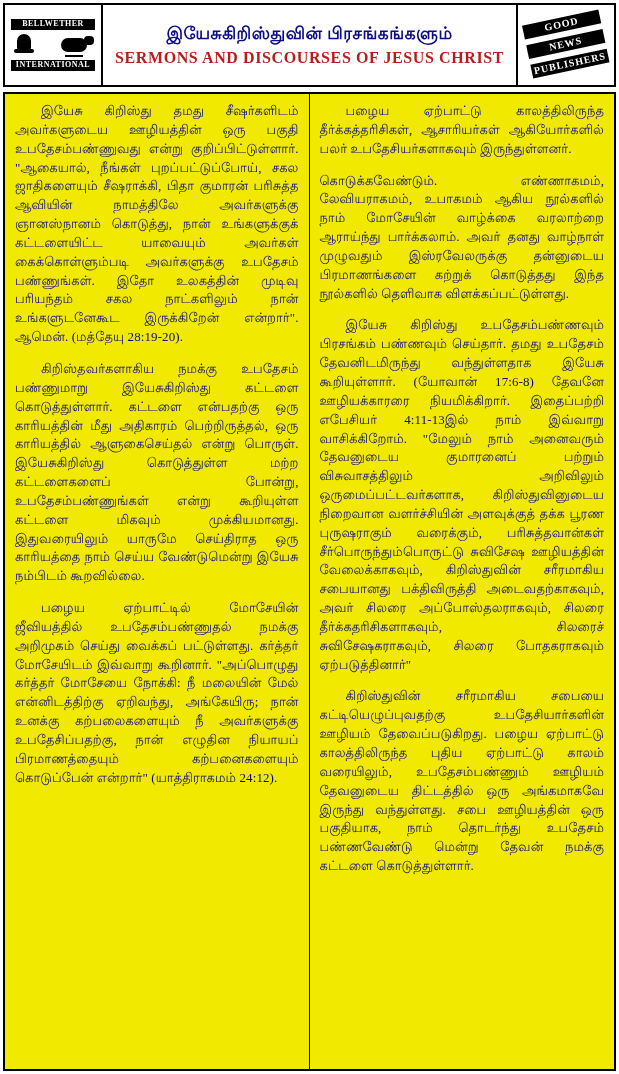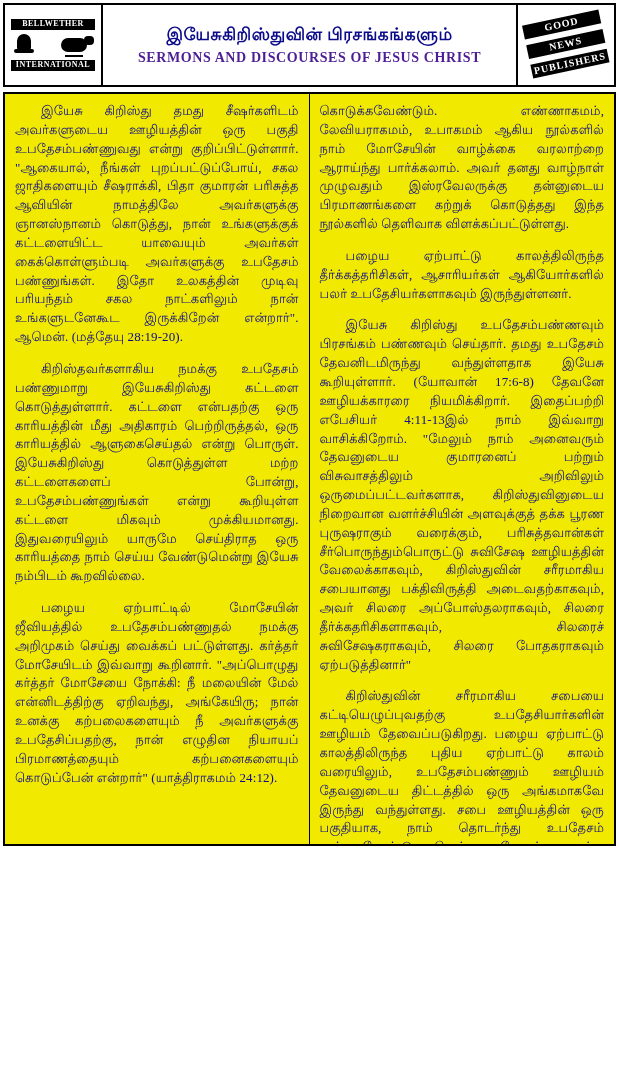"SERMONS AND DISCOURSES OF JESUS" .title-en { color: #4c1d95 -> #b91c1c; font-size: 14px -> 16px }
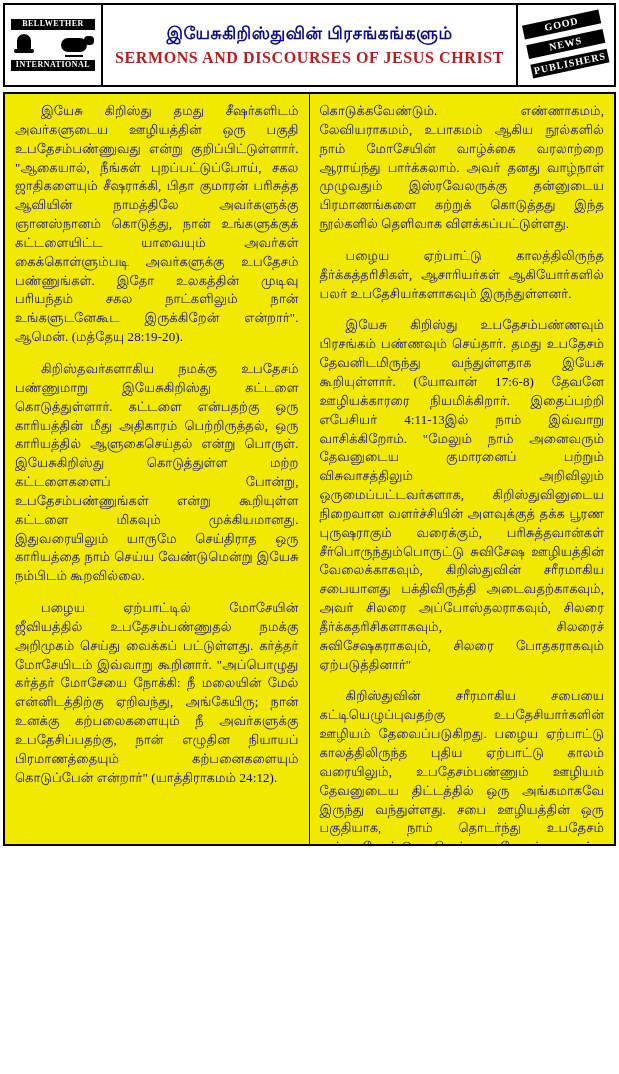"இயேசு கிறிஸ்து தமது சீஷர்களிடம்" .body-frame { height: 754px -> 979px }
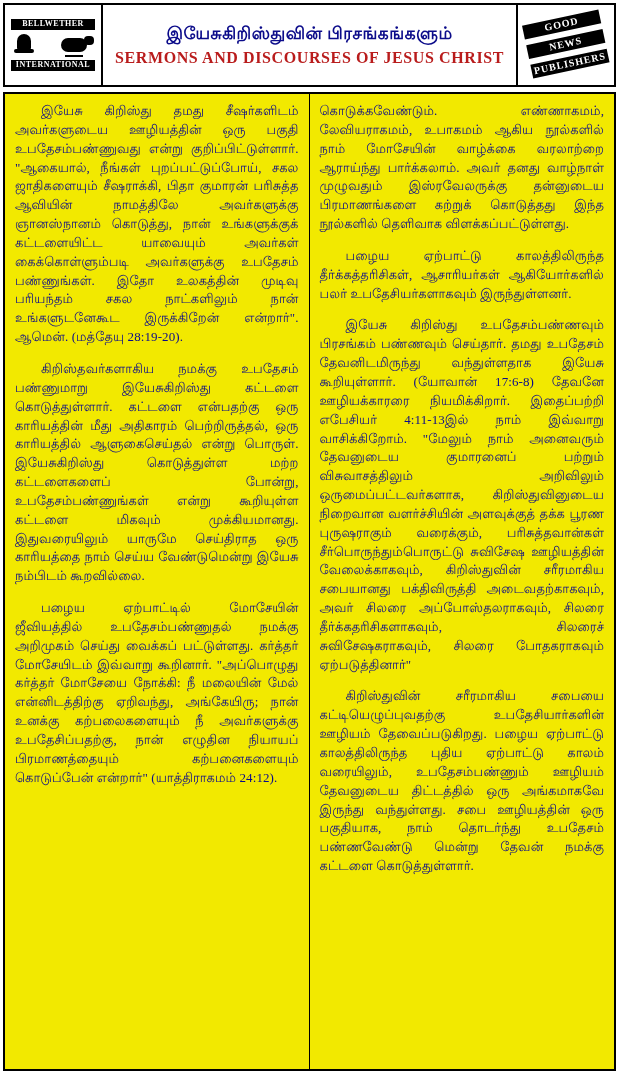"கொடுக்கவேண்டும். எண்ணாகமம், லேவியராகமம்," p.para { order: before "பழைய ஏற்பாட்டு காலத்திலிருந்த" -> after "பழைய ஏற்பாட்டு காலத்திலிருந்த" }
